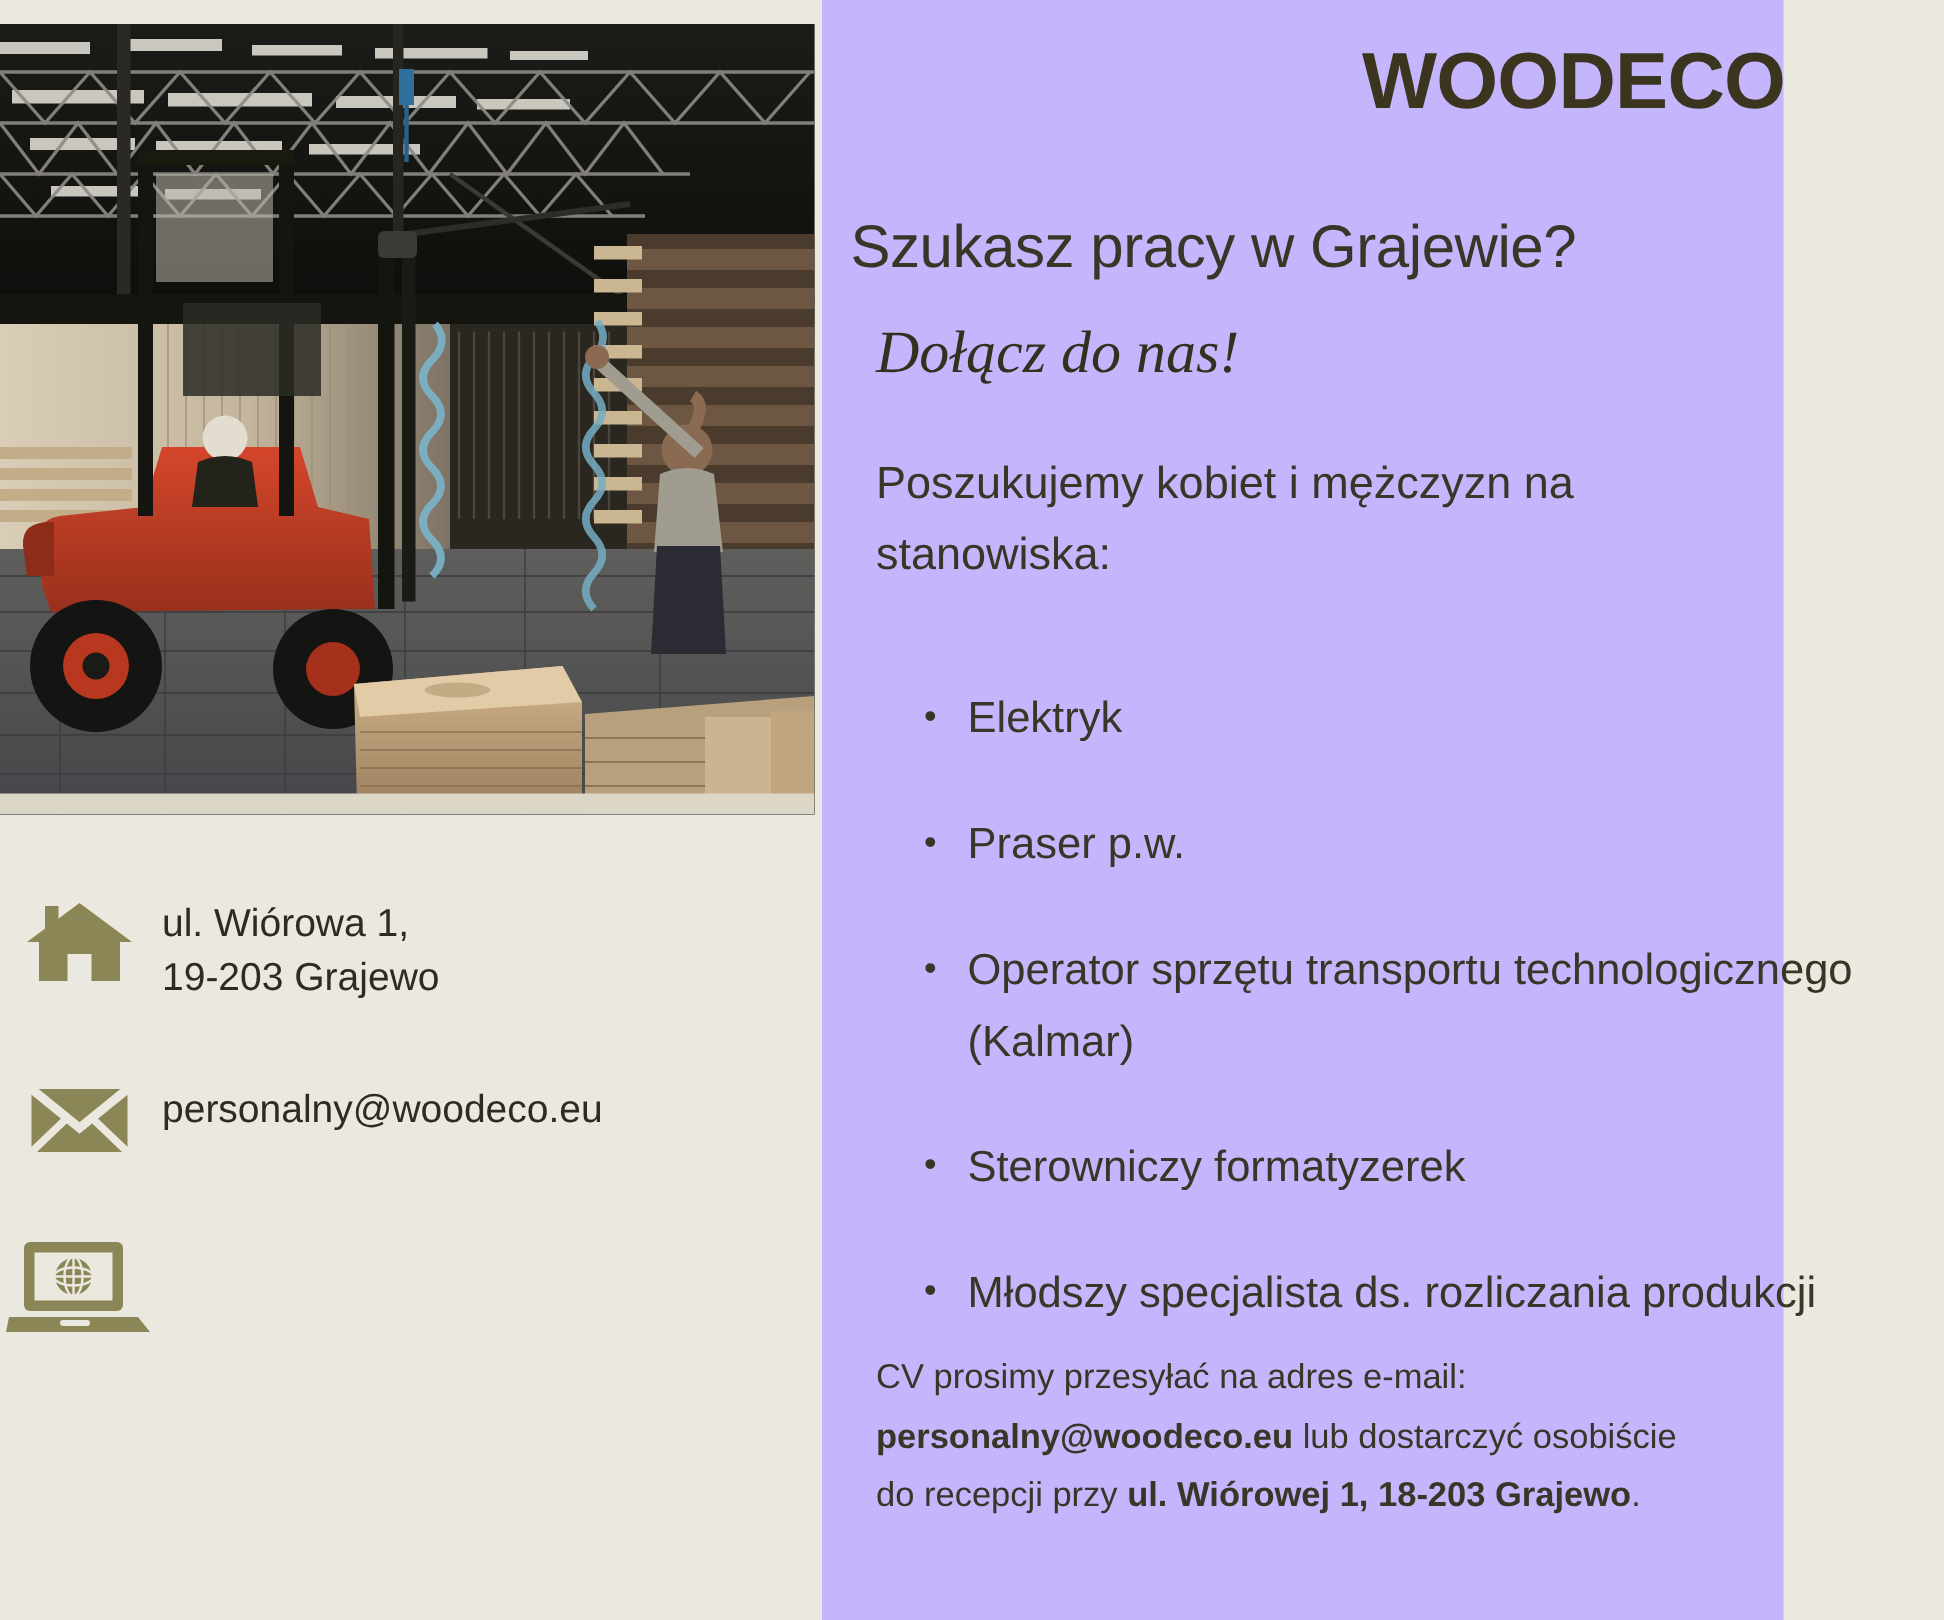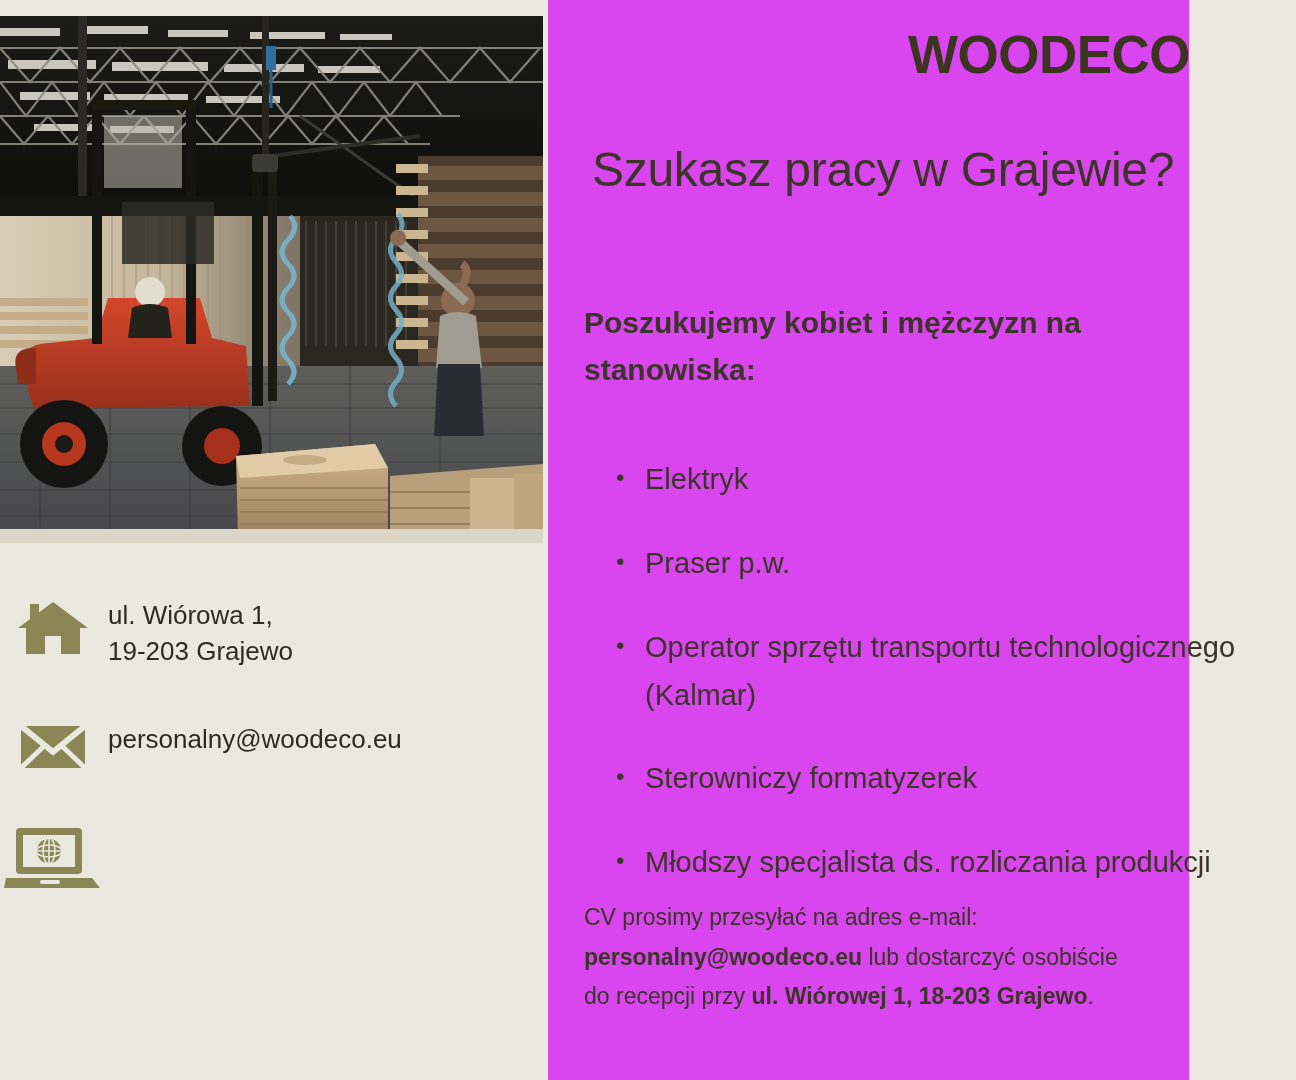"WOODECO" .right-col { background: #d946ef -> #c4b5fd }
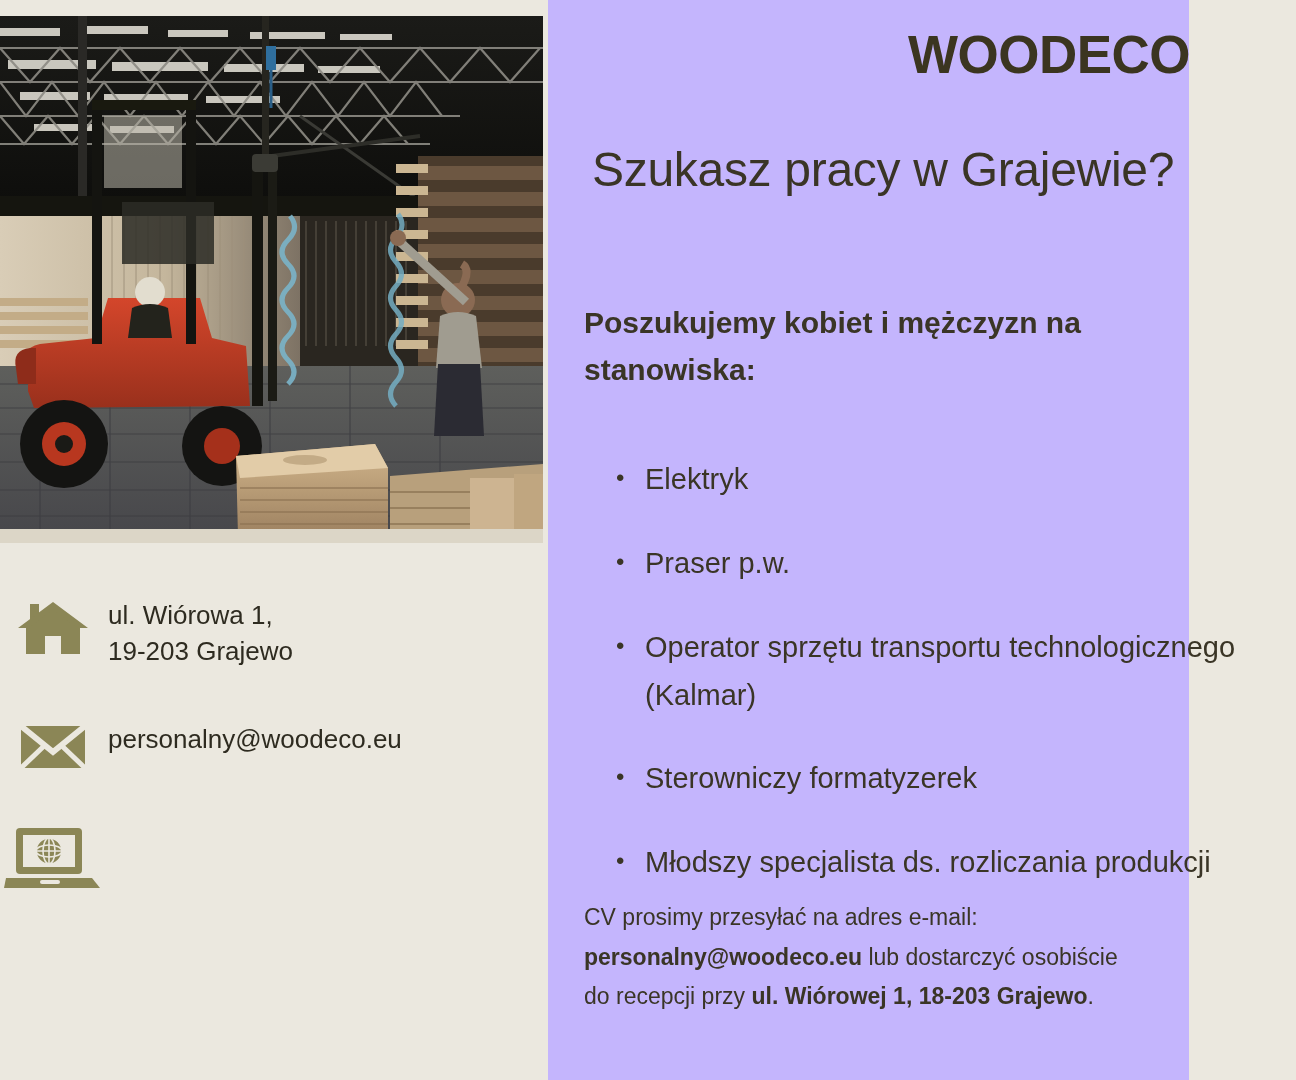"Szukasz pracy w Grajewie?" .h-main { font-size: 48px -> 40px; left: 44px -> 19px }
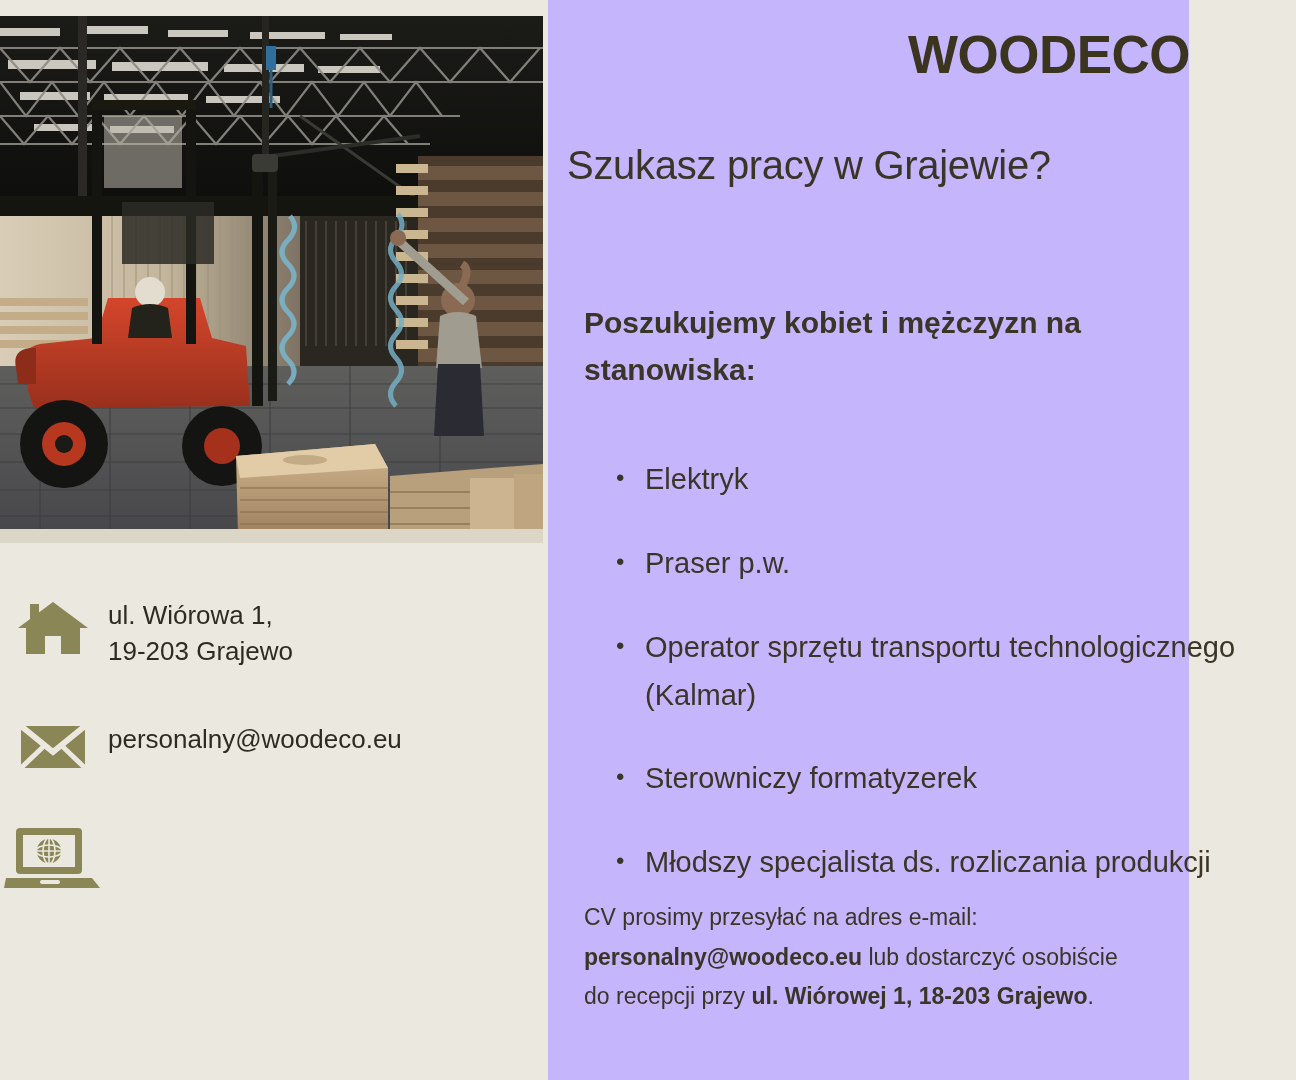"Dołącz do nas!" div.h-sub { html: none -> <div>Dołącz do nas!</div> }
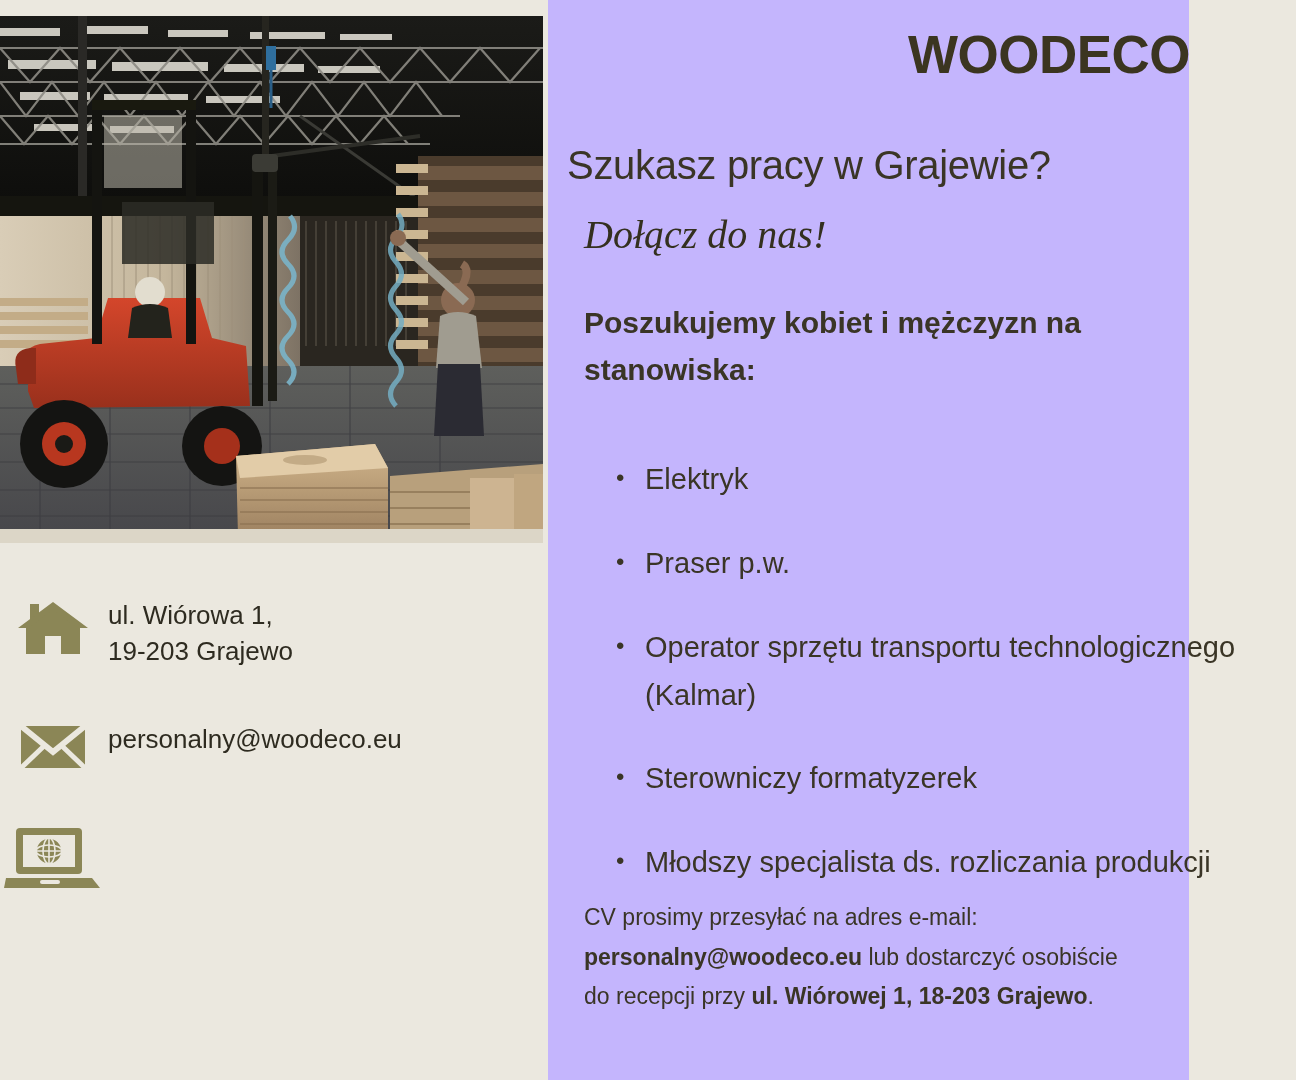"Poszukujemy kobiet i mężczyzn na" .lead { font-weight: bold -> none }
